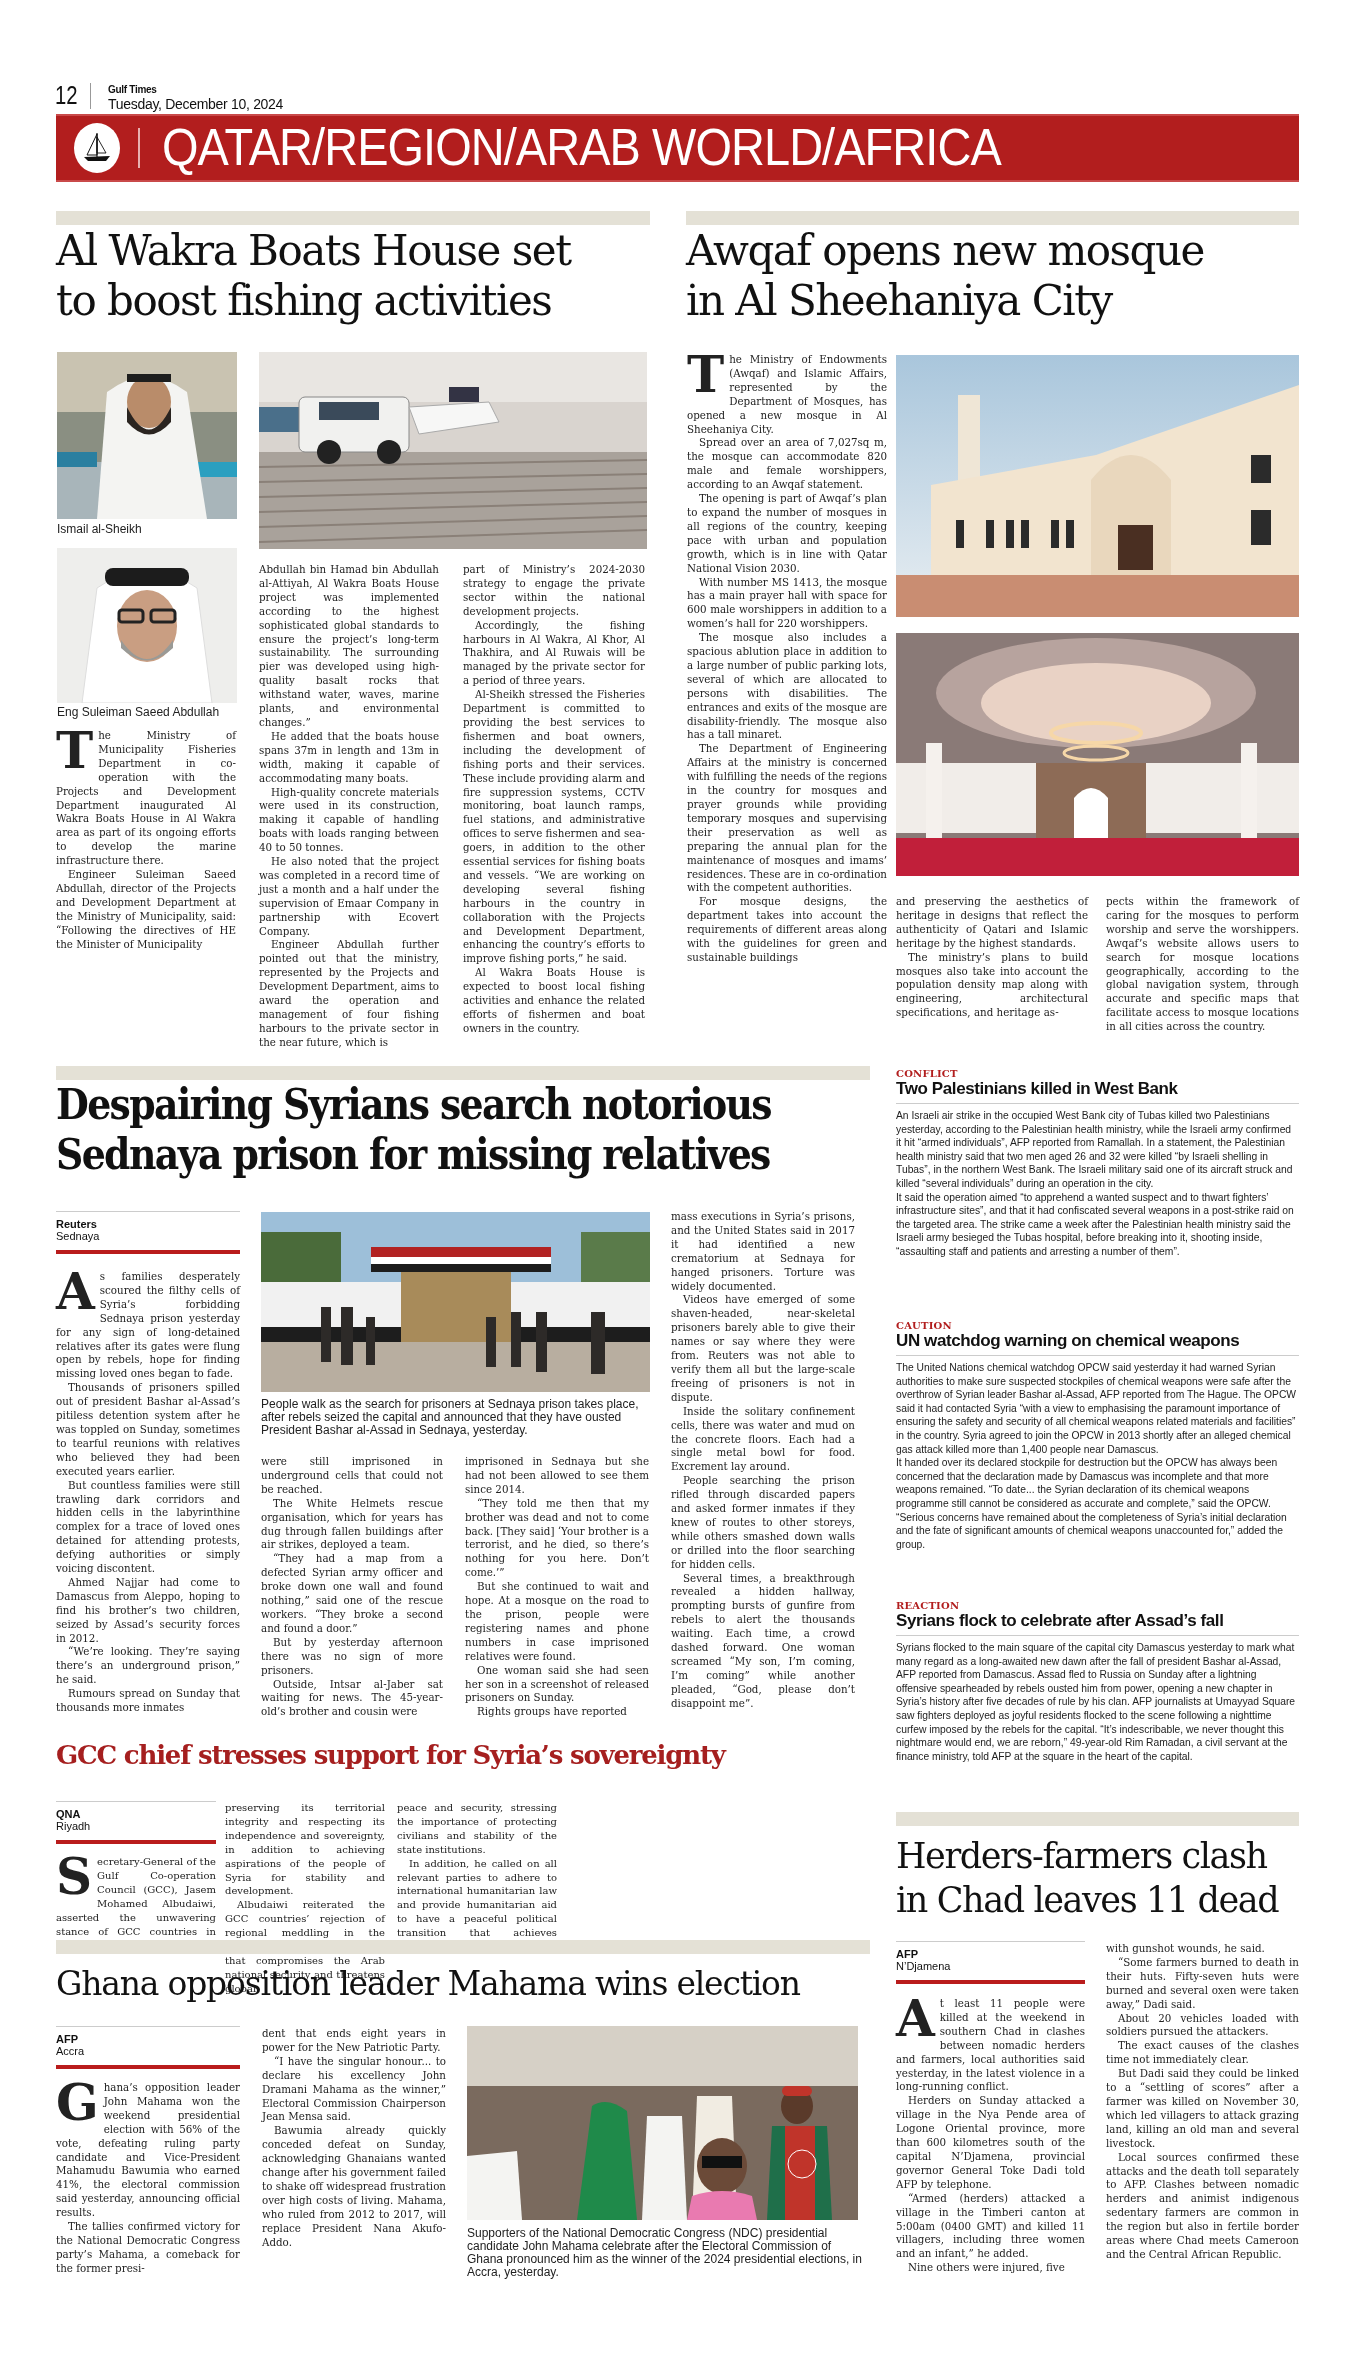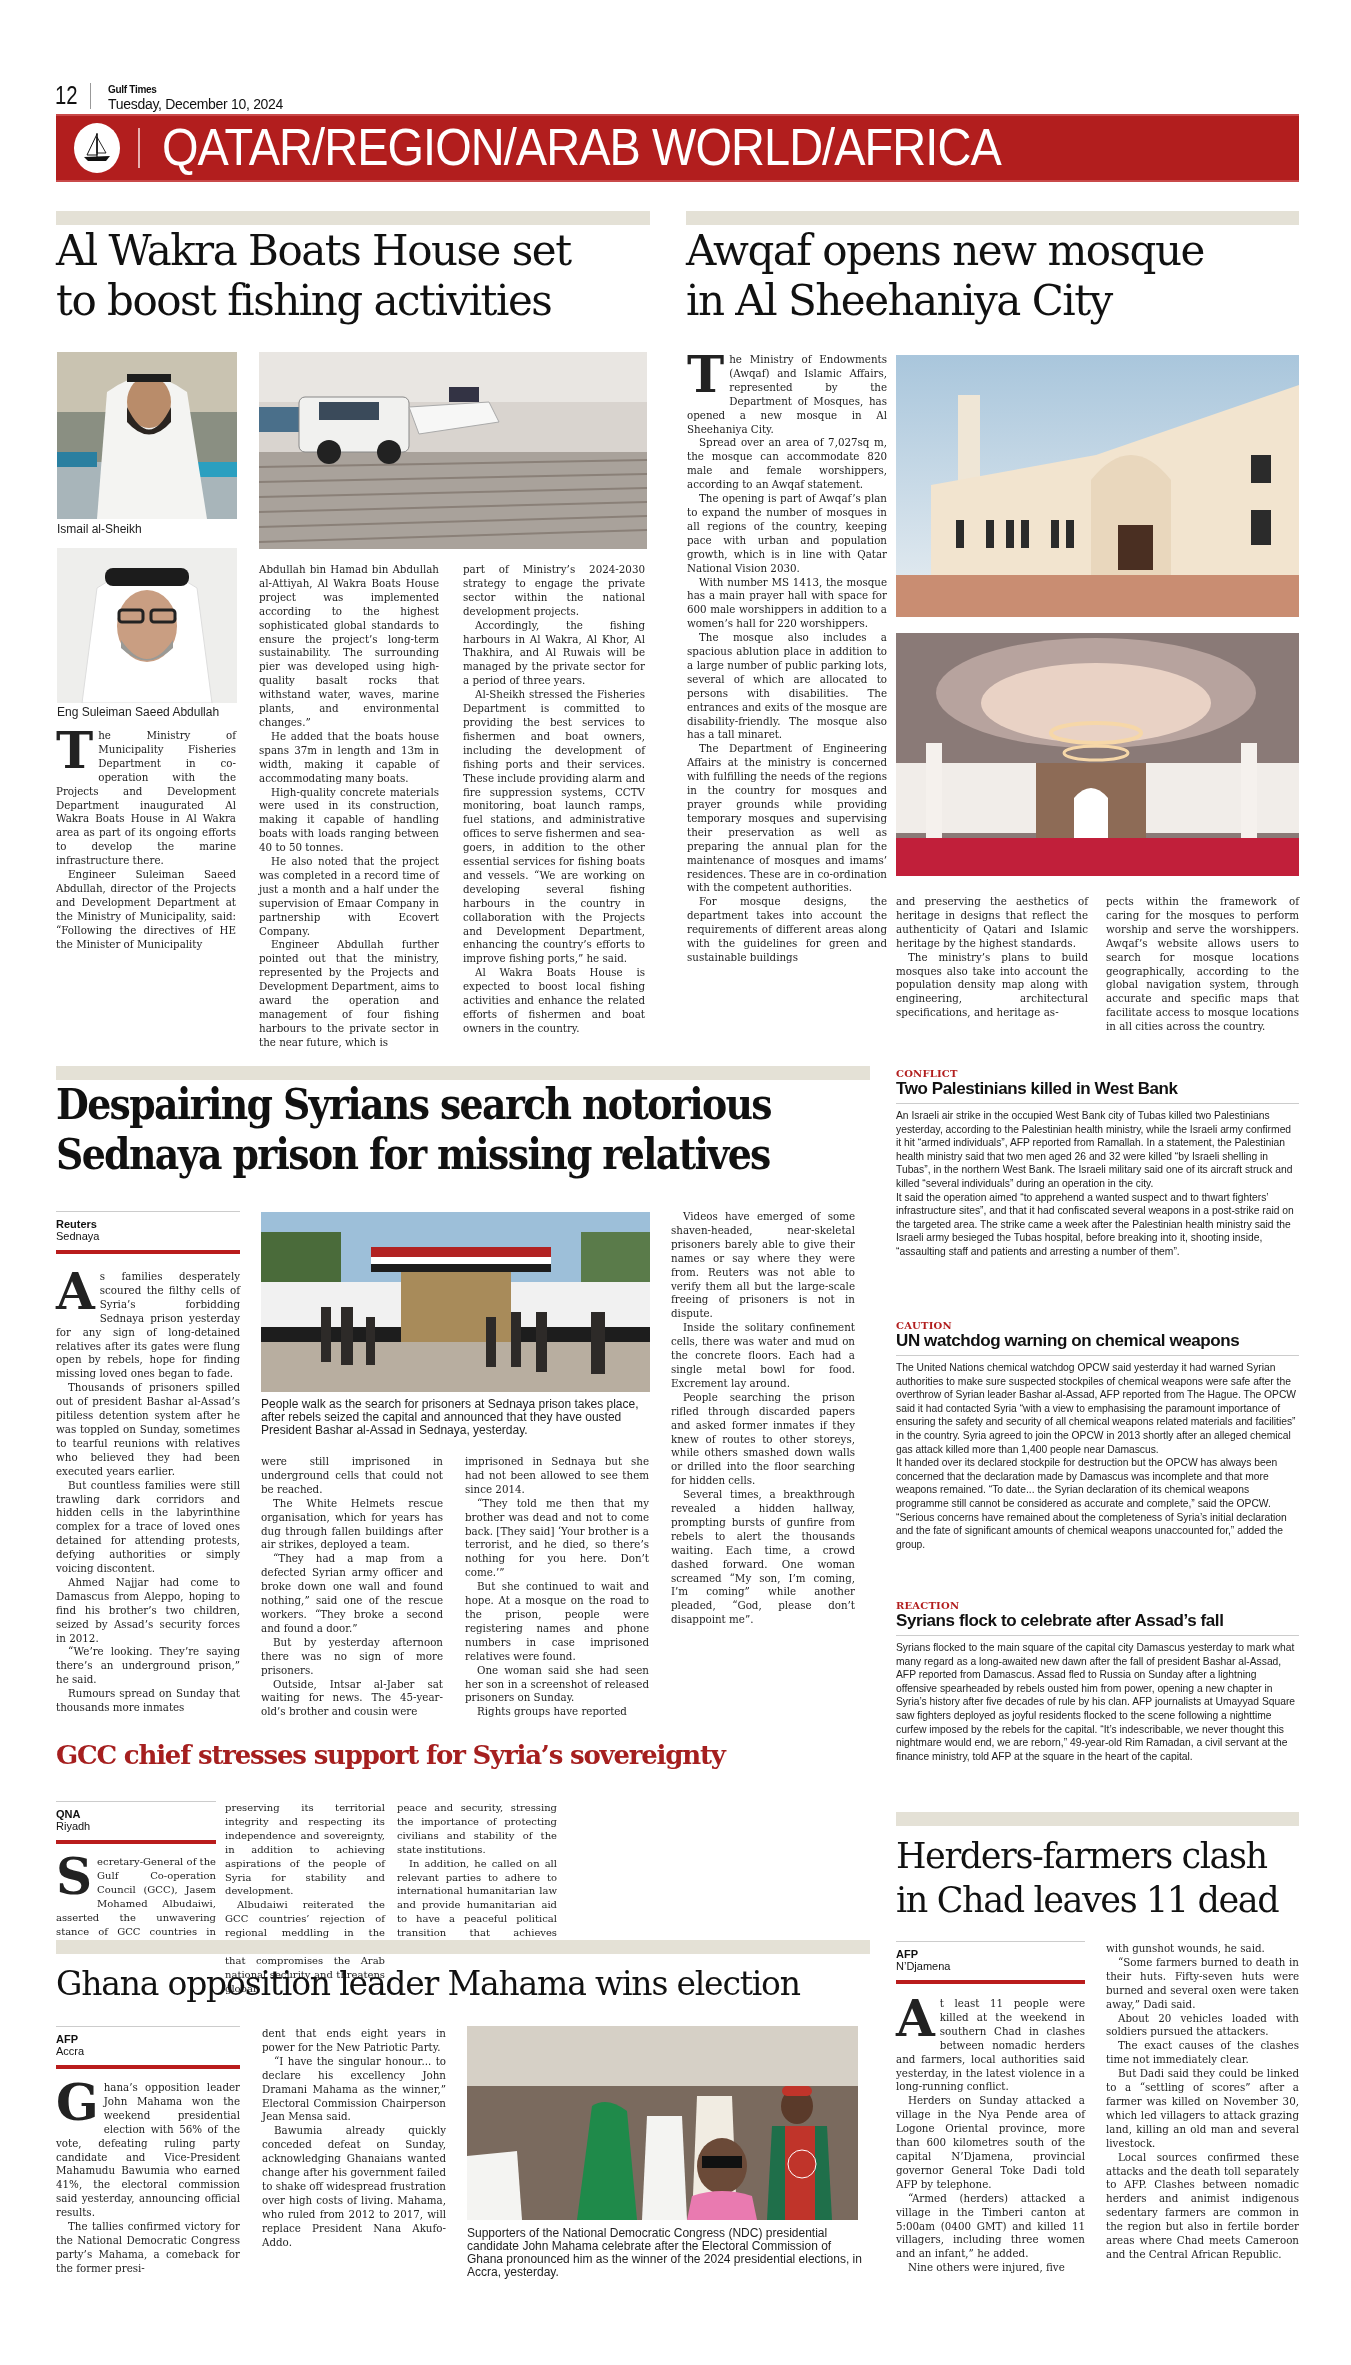"mass executions in Syria’s prisons," p.first { html: none -> <p>mass executions in Syria’s prisons, and the United States said in 2017 it had identified a new crematorium at Sednaya for hanged prisoners. Torture was widely documented.</p> }
